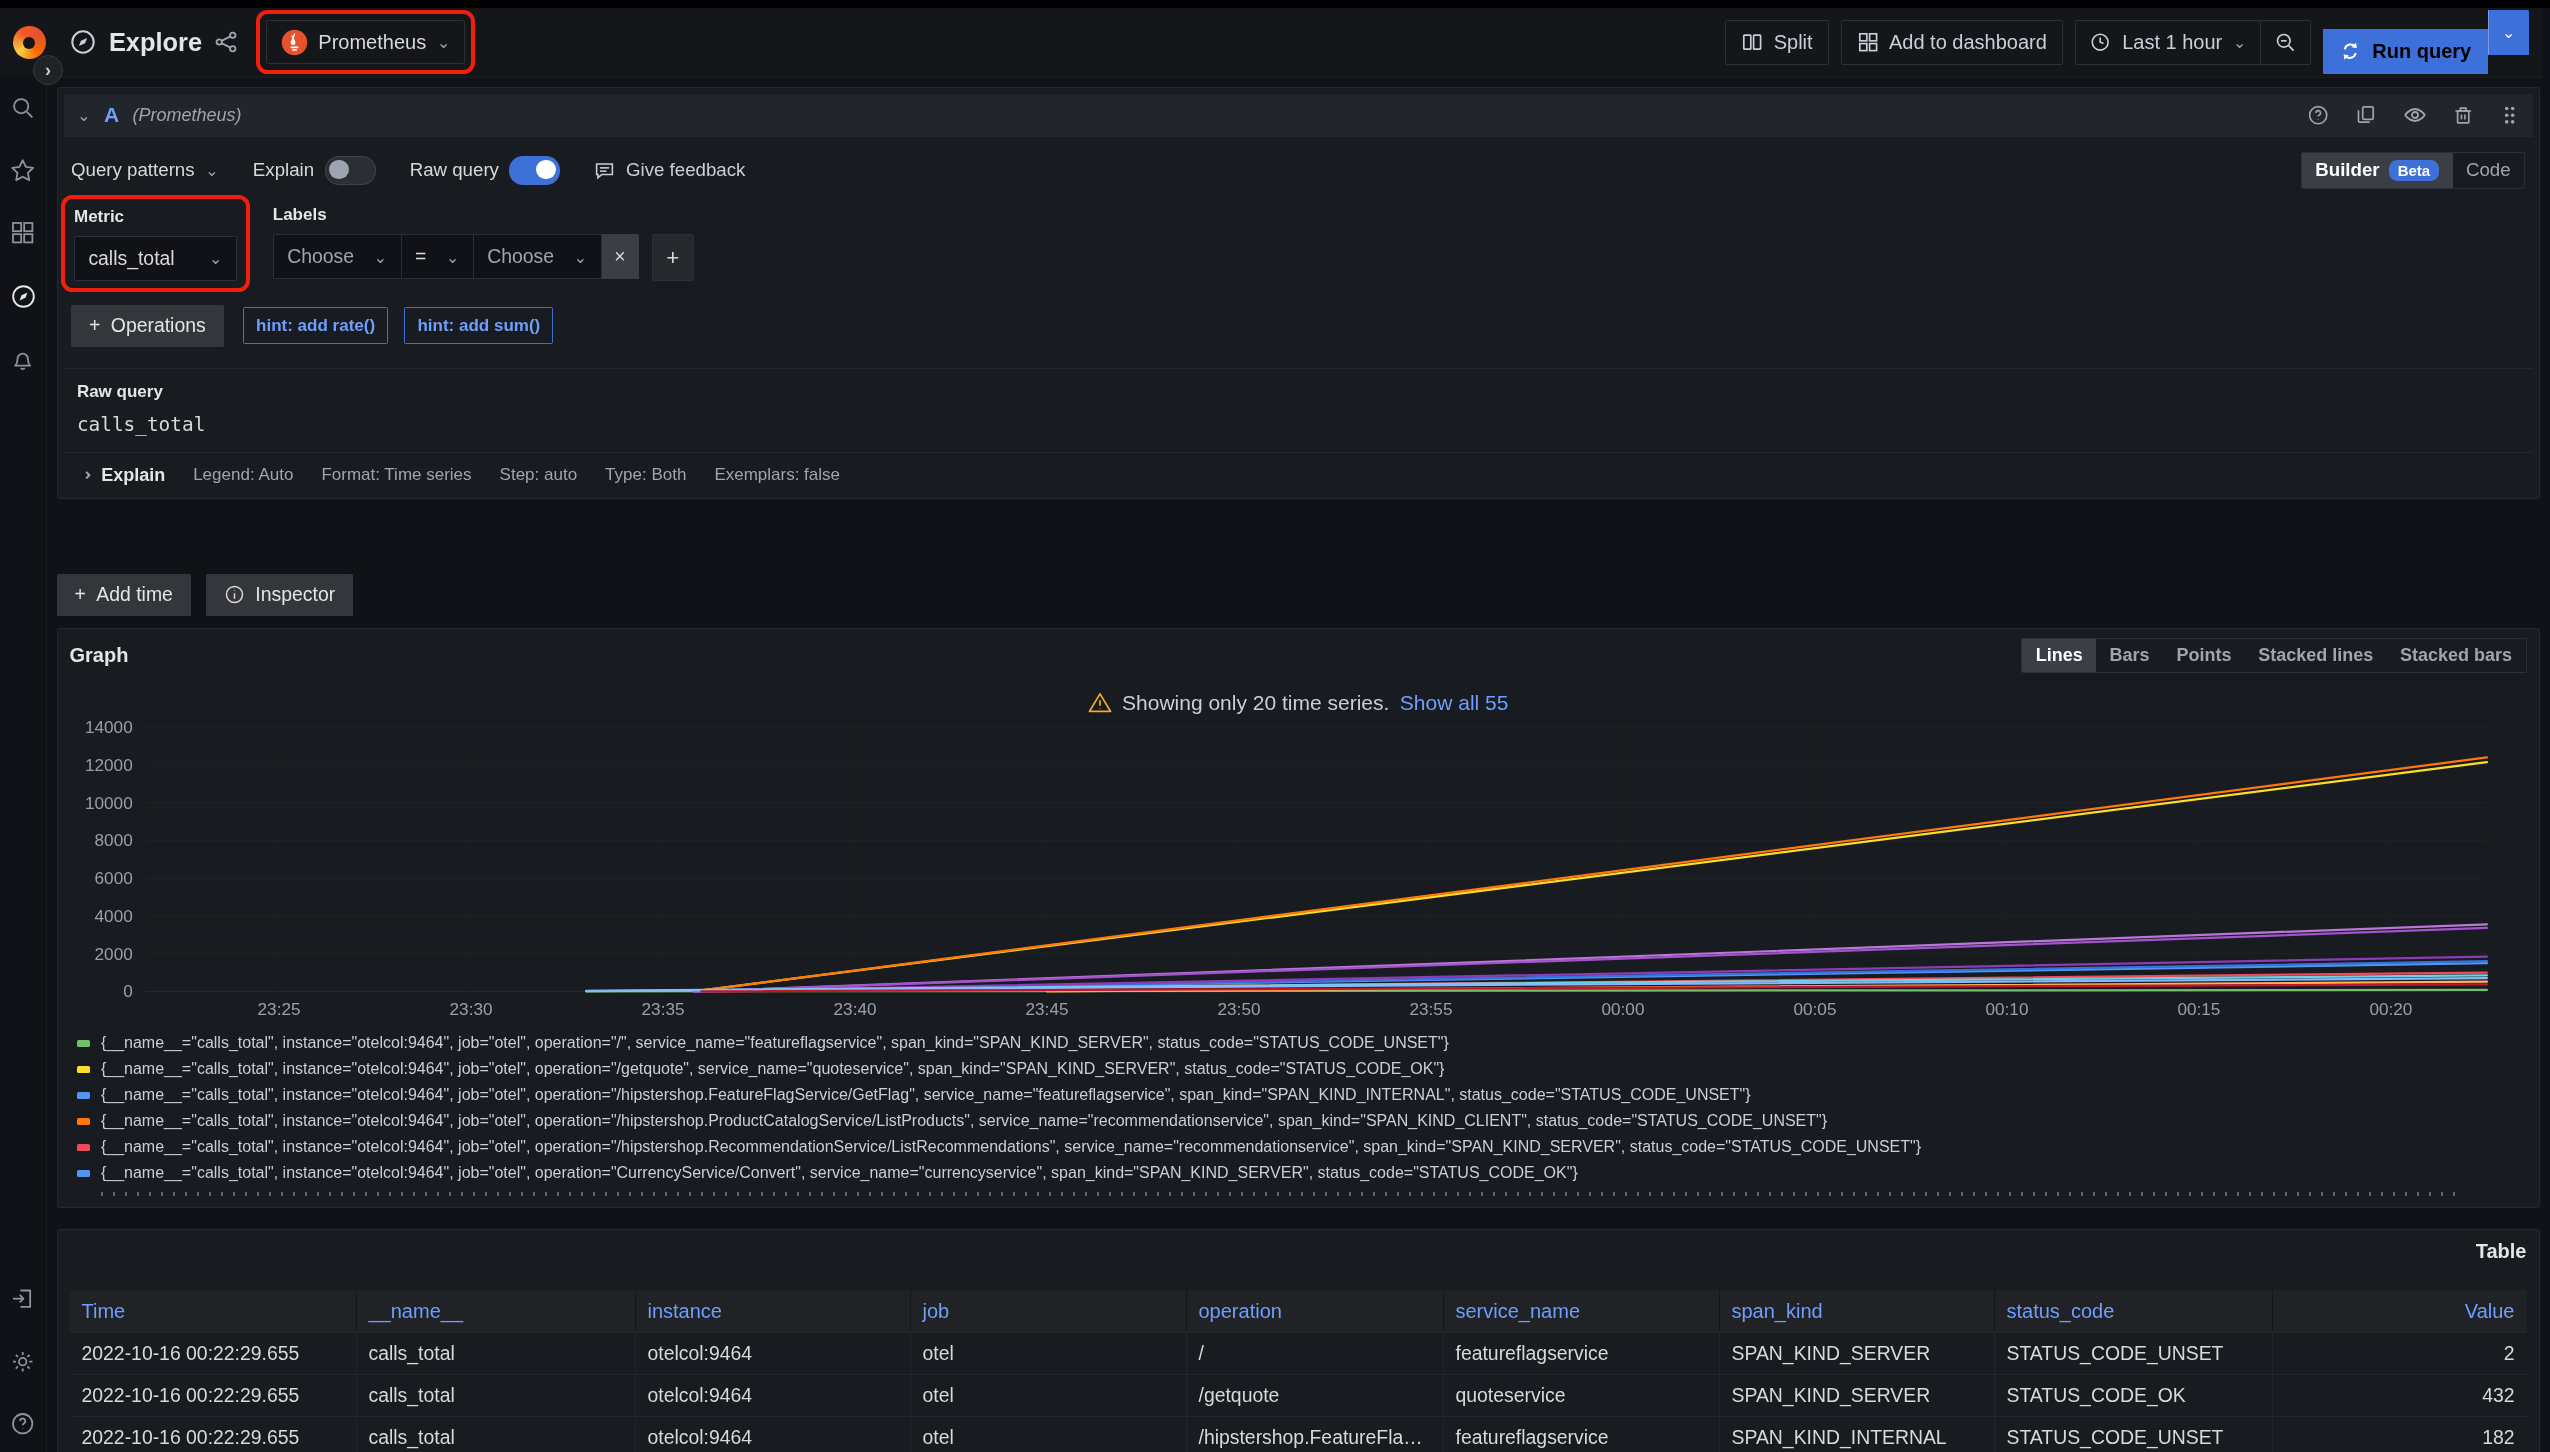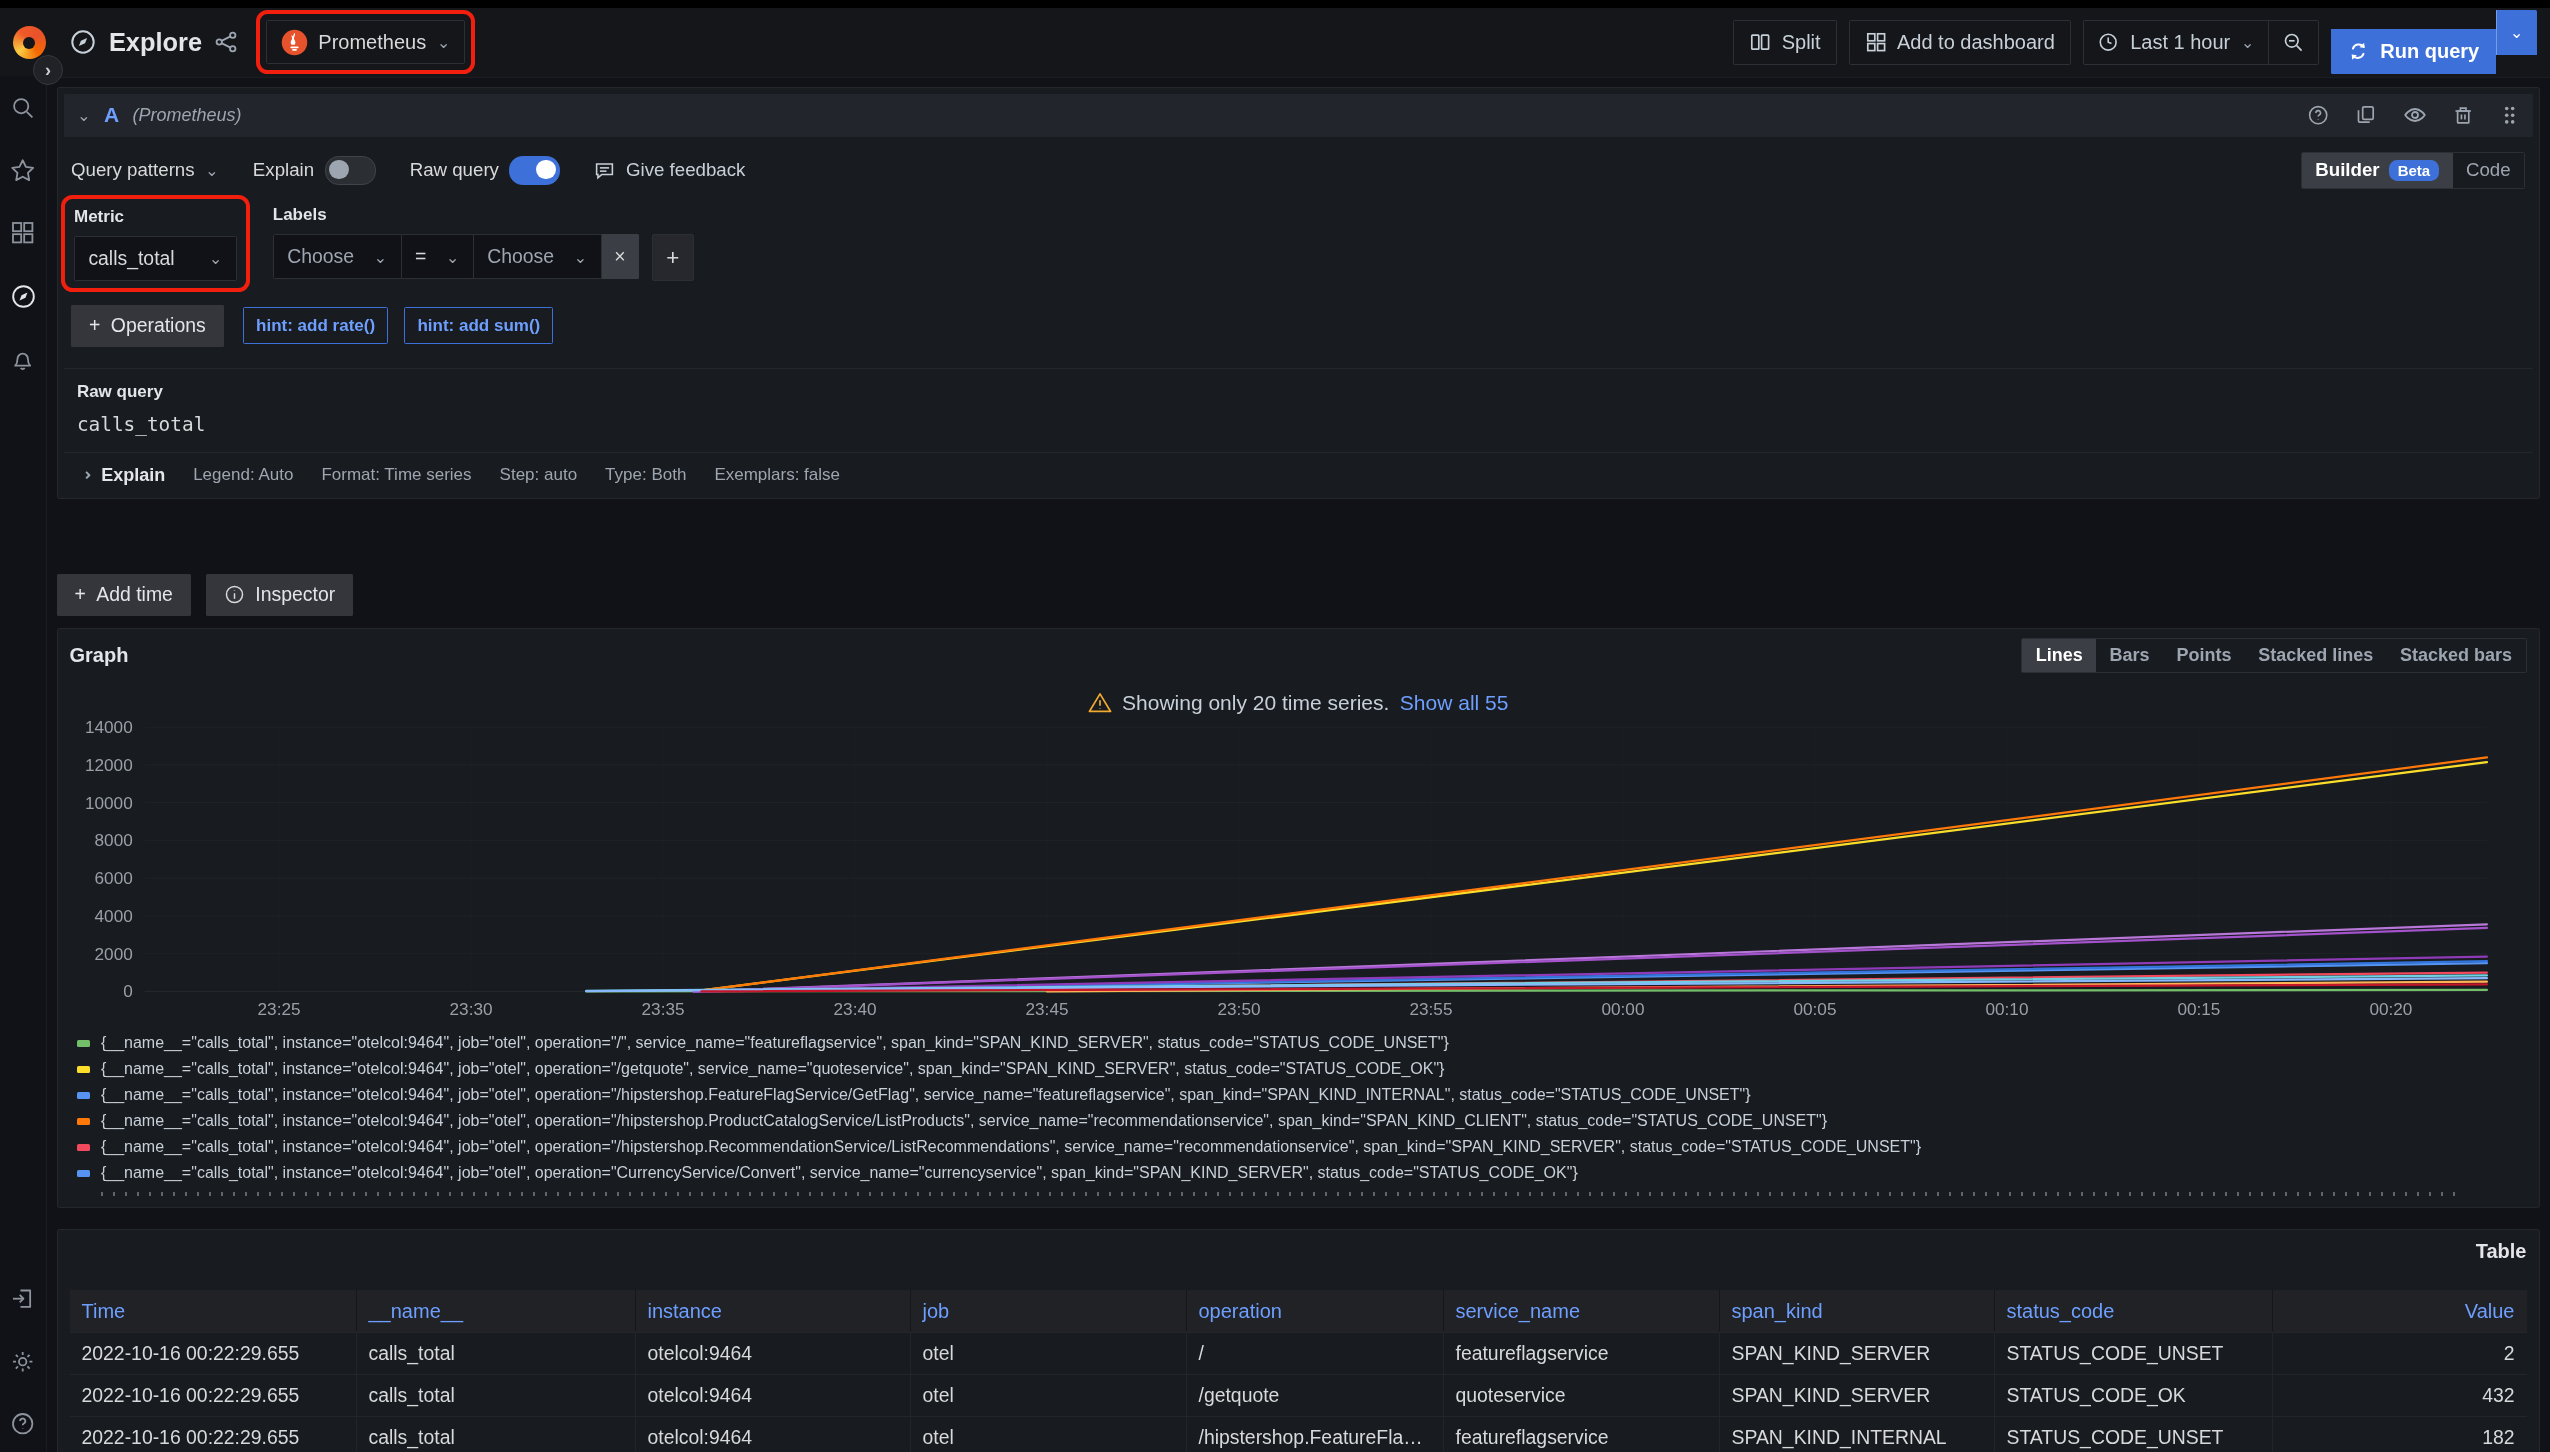"Explore" .header { right: 0 -> 8px }
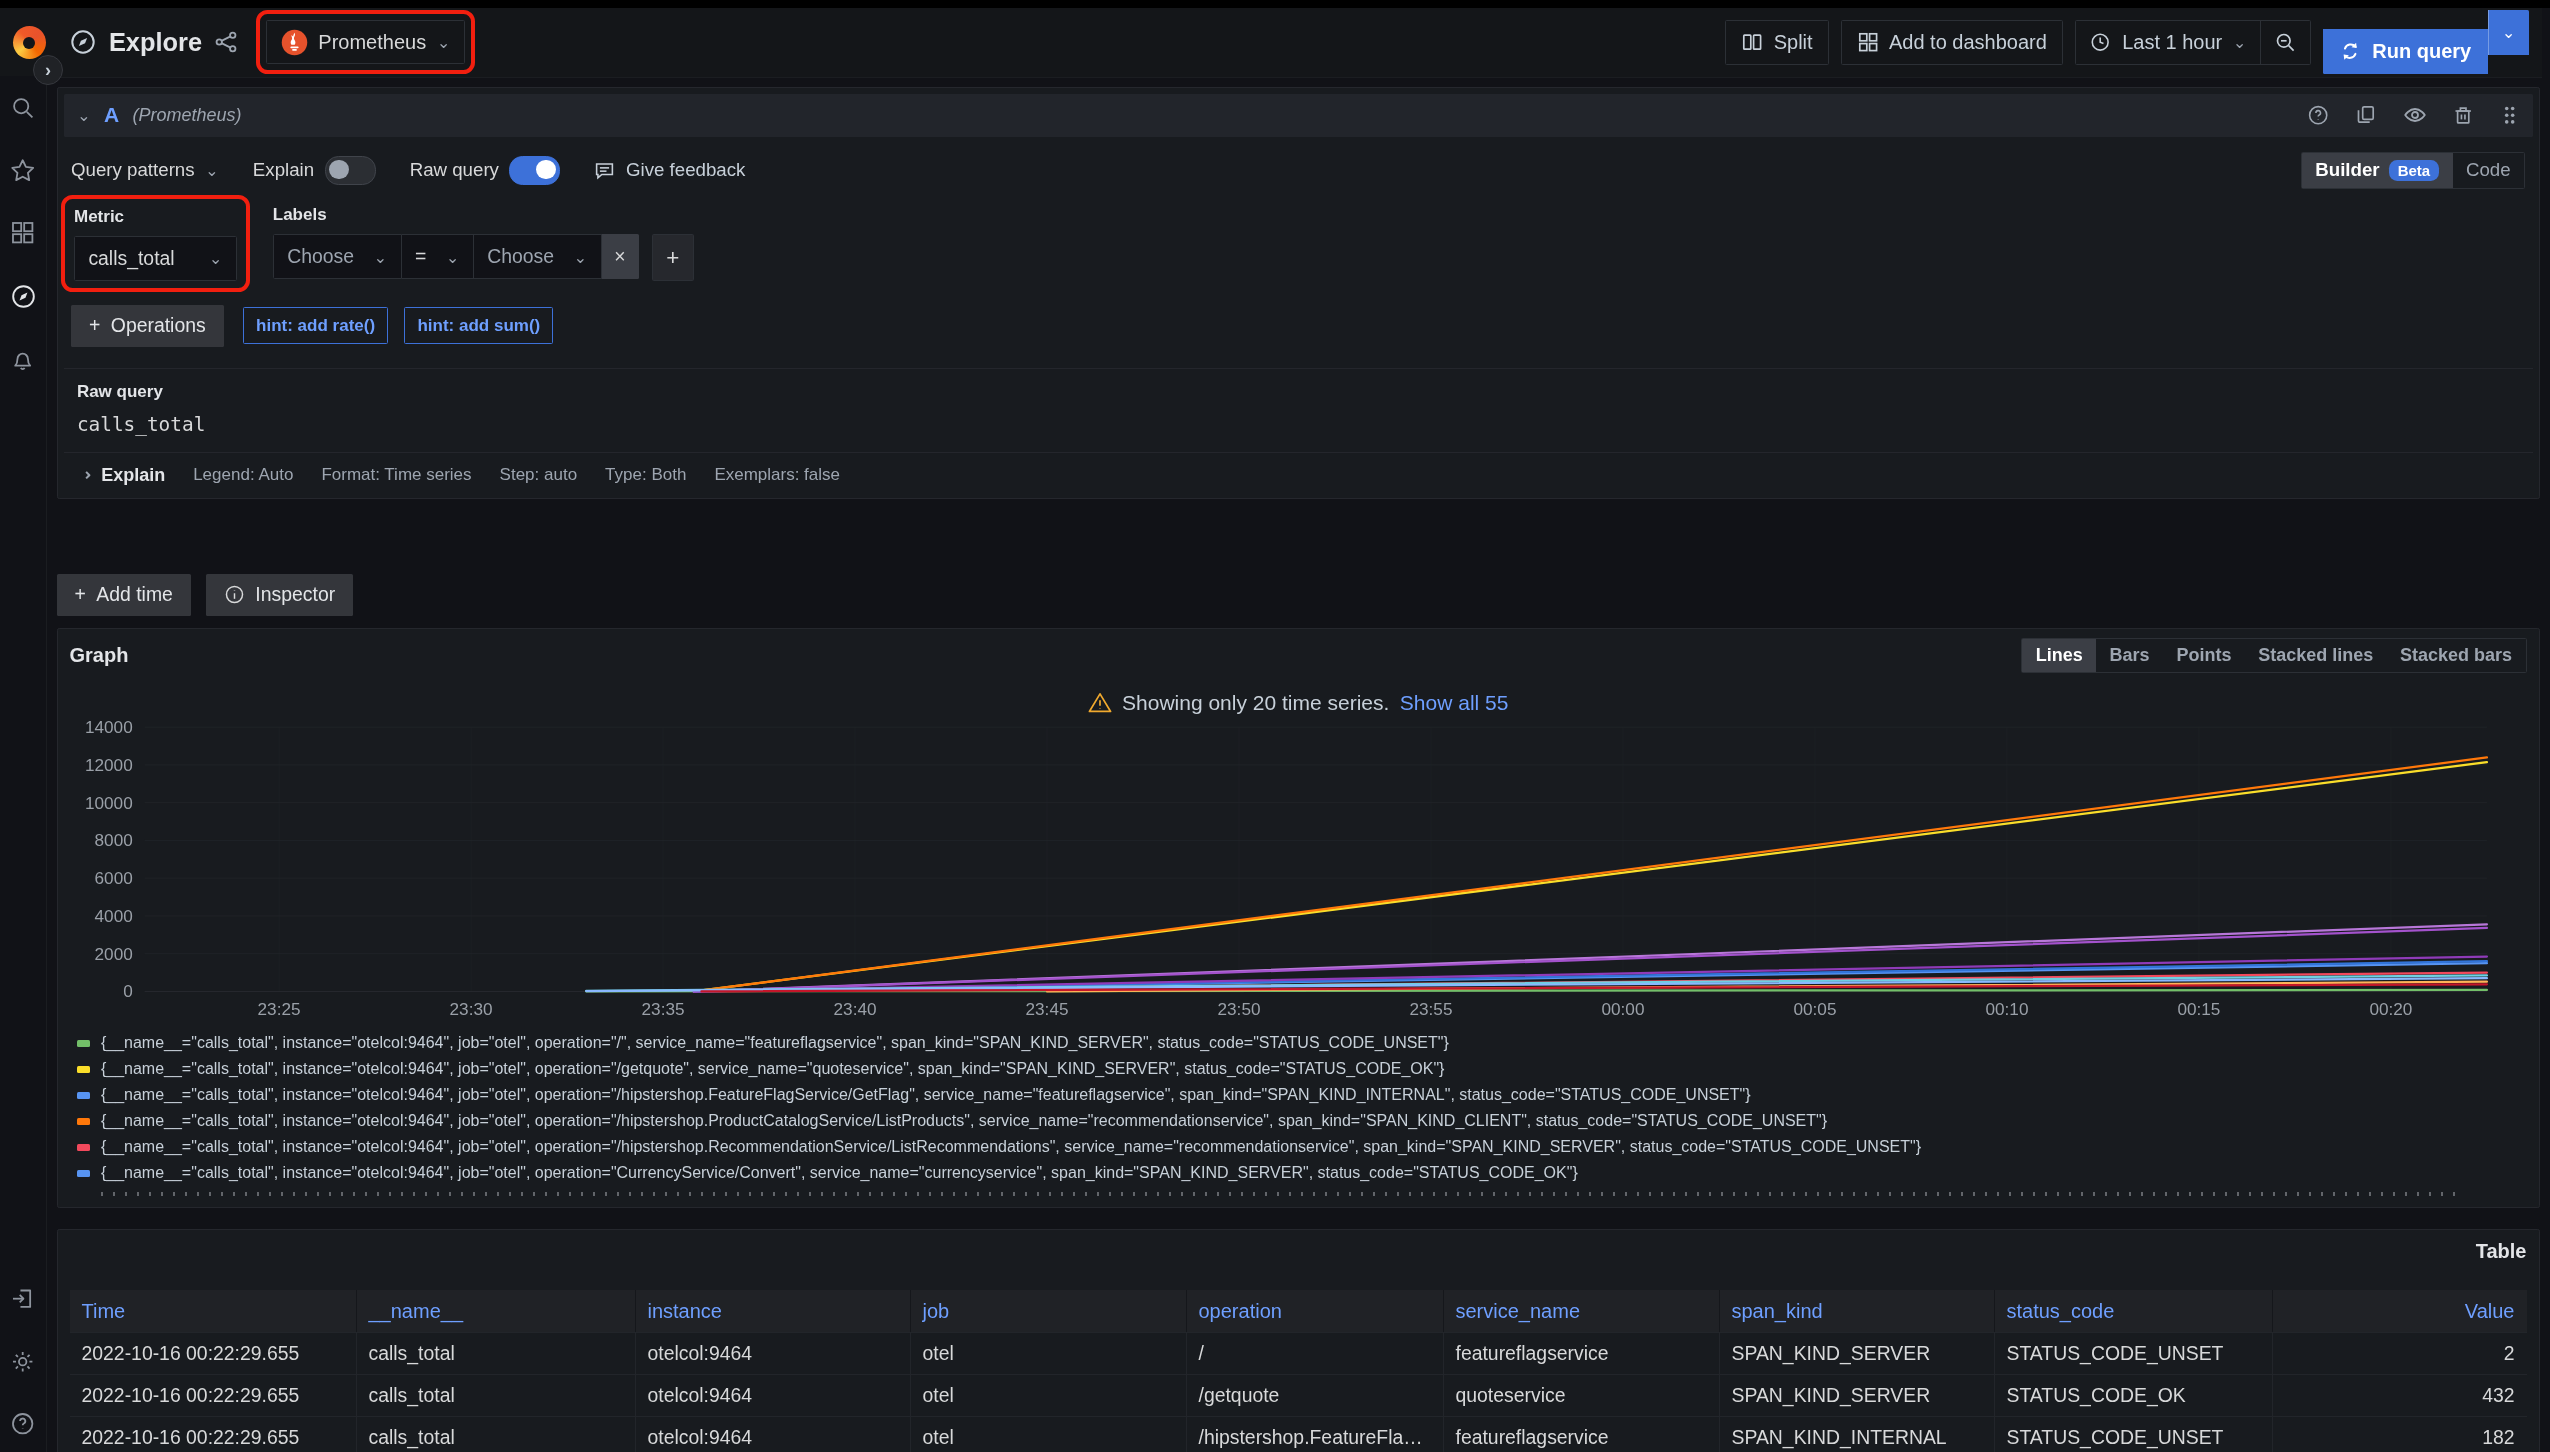"Run query" .run-main { color: #ffffff -> #000000 }
